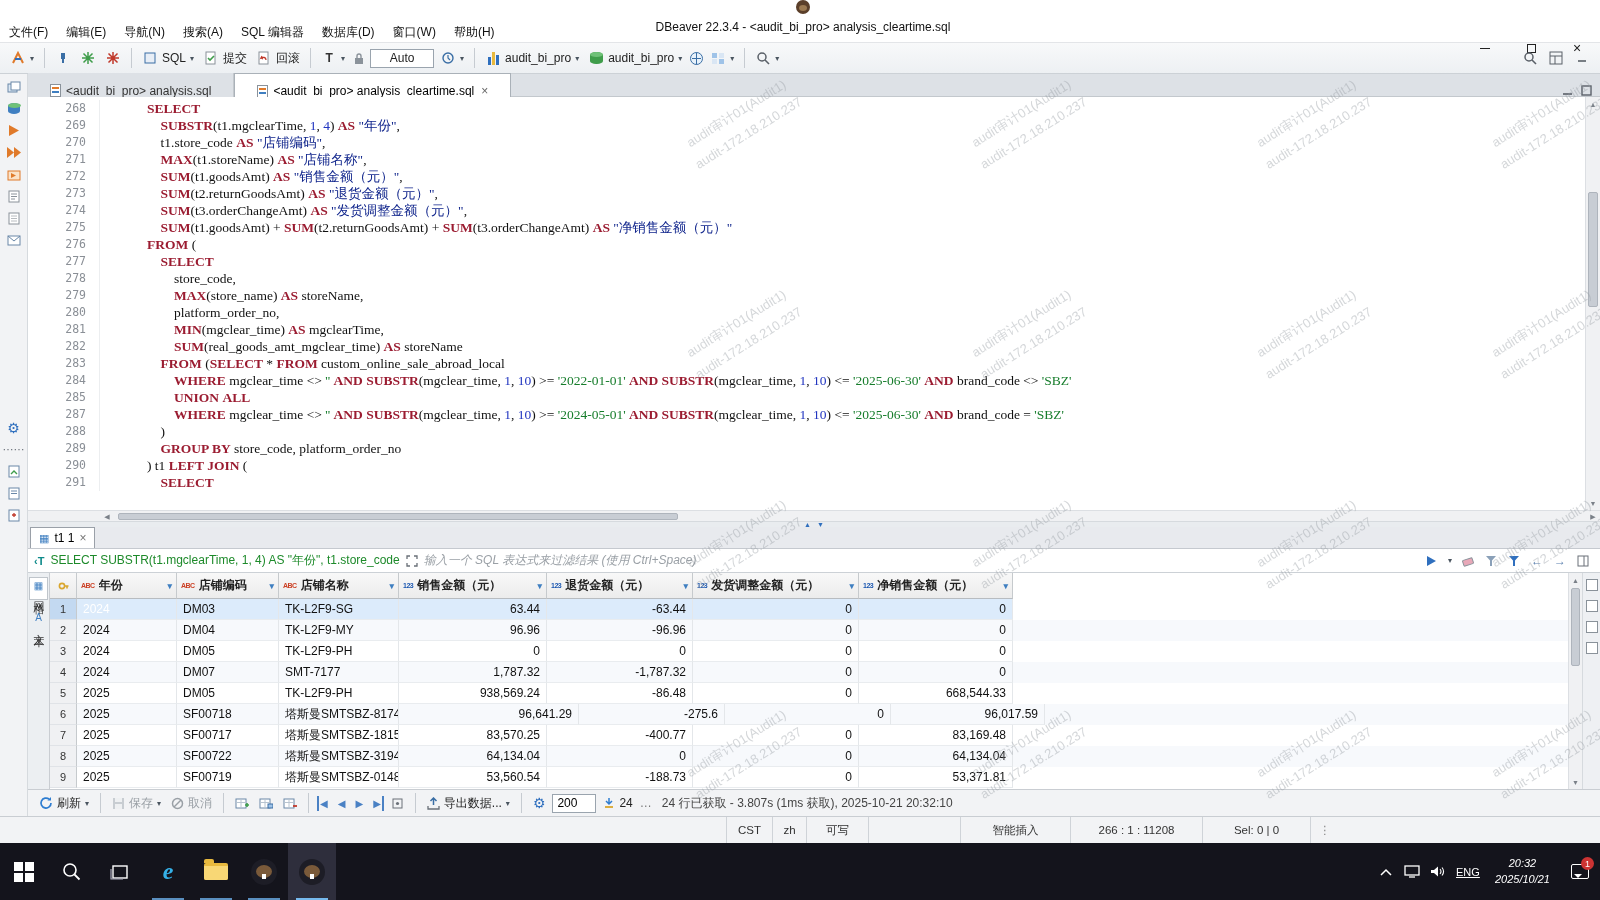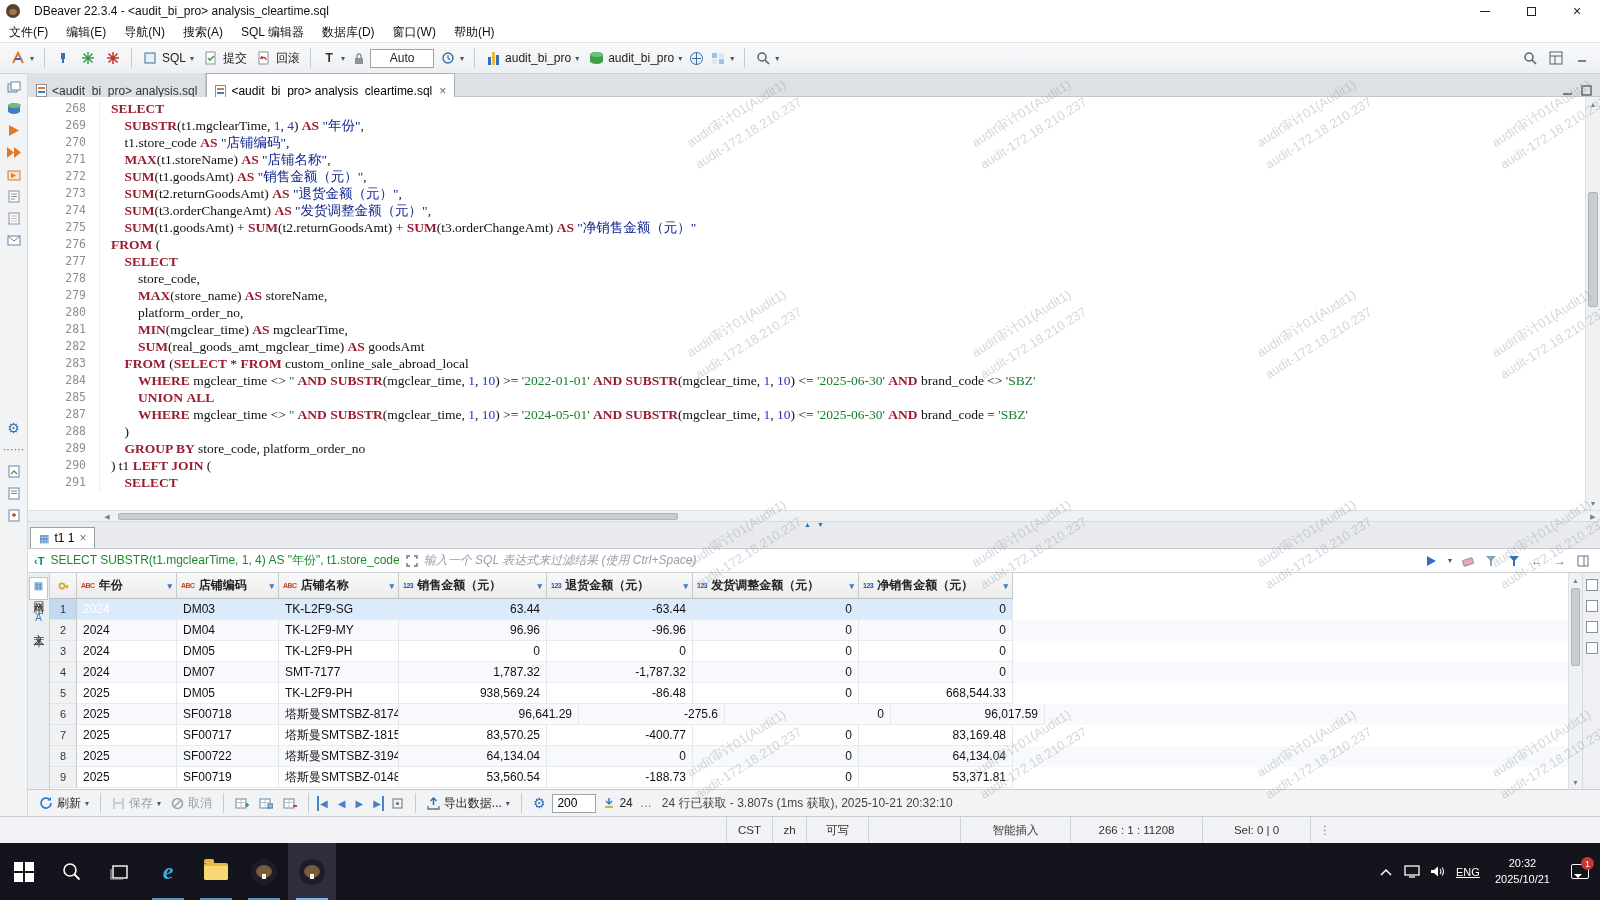"DBeaver 22.3.4 - <audit_bi_pro>" .titlebar { flex-direction: none -> column; gap: 14px -> 6px }
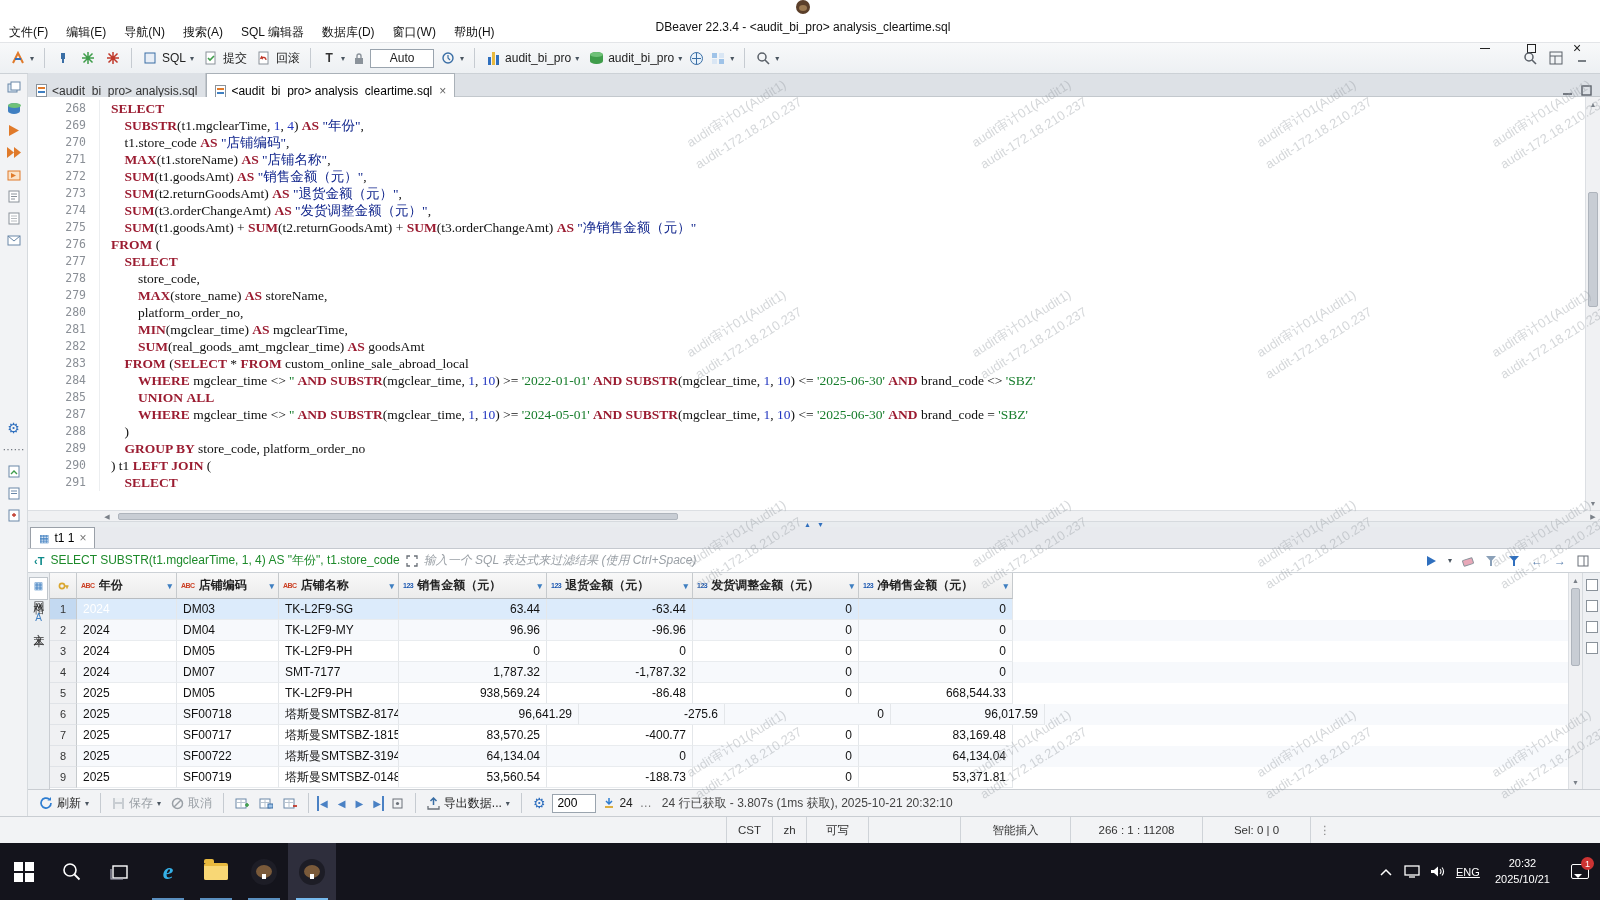"<audit_bi_pro> analysis.sql" .etab { padding: 3px 8px -> 3px 22px }
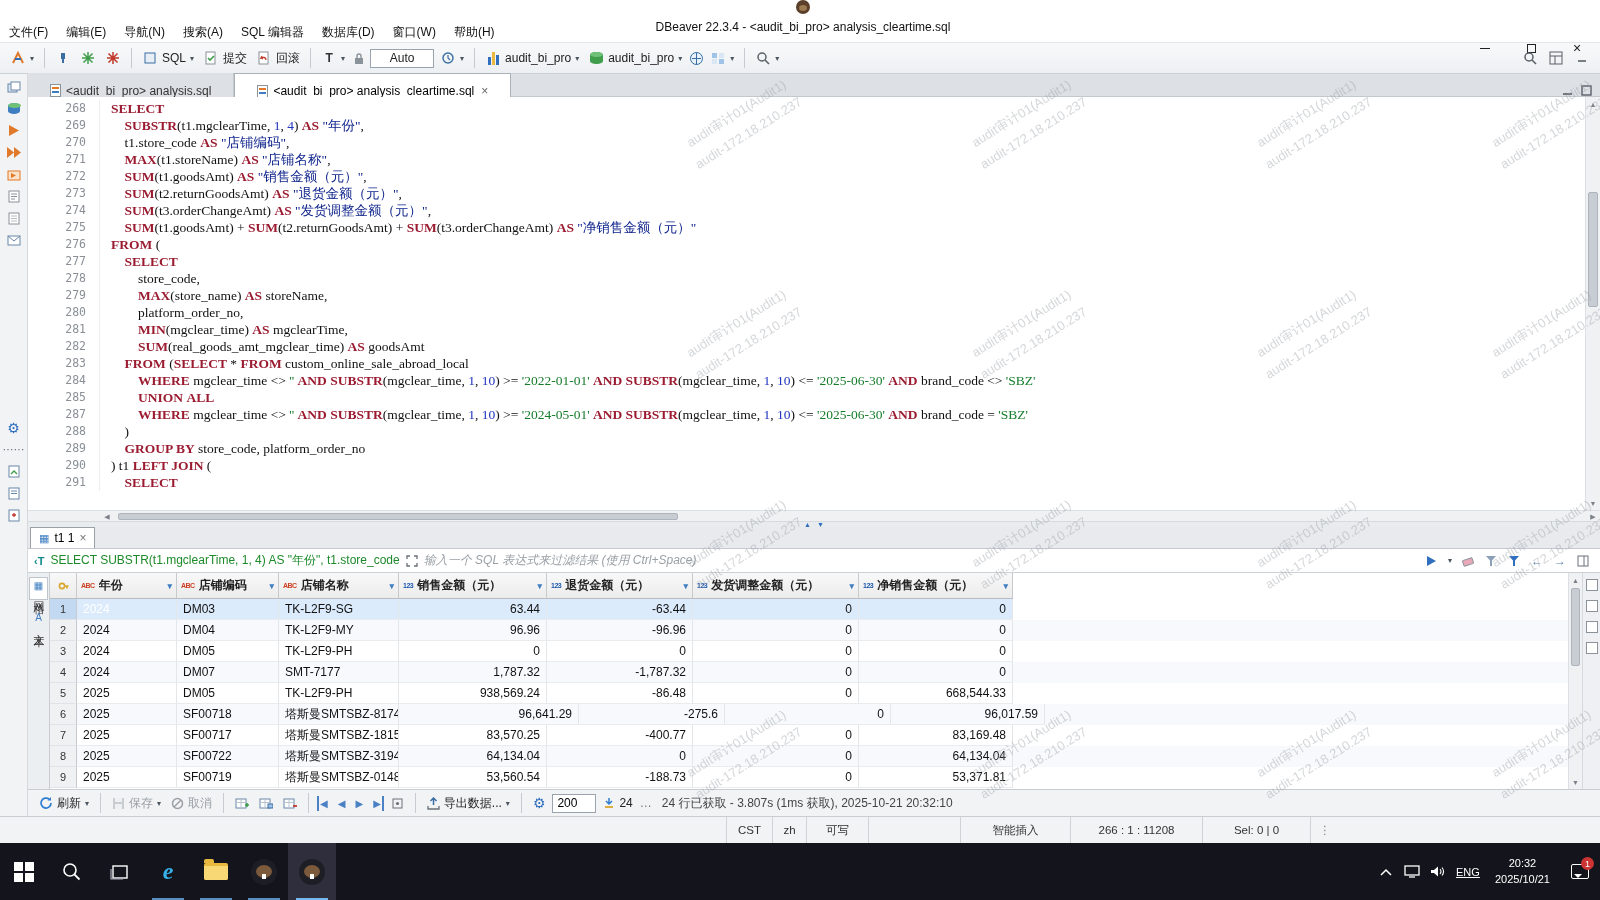"268" .code-line { gap: none -> 36px }
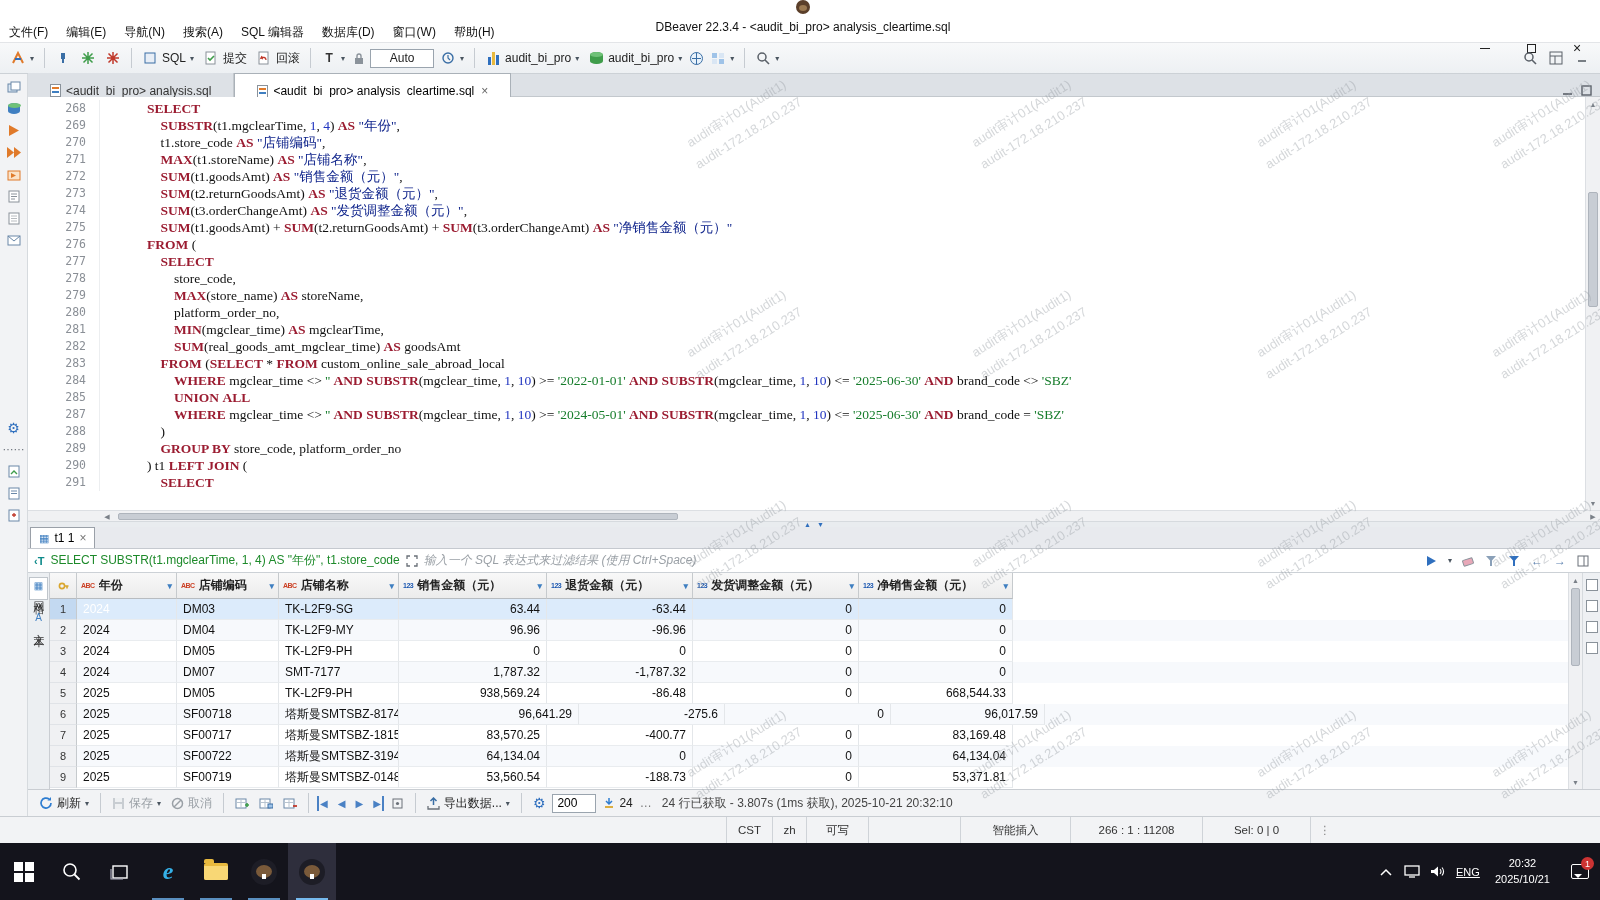"goodsAmt" span.tok-t { text: goodsAmt -> storeName }
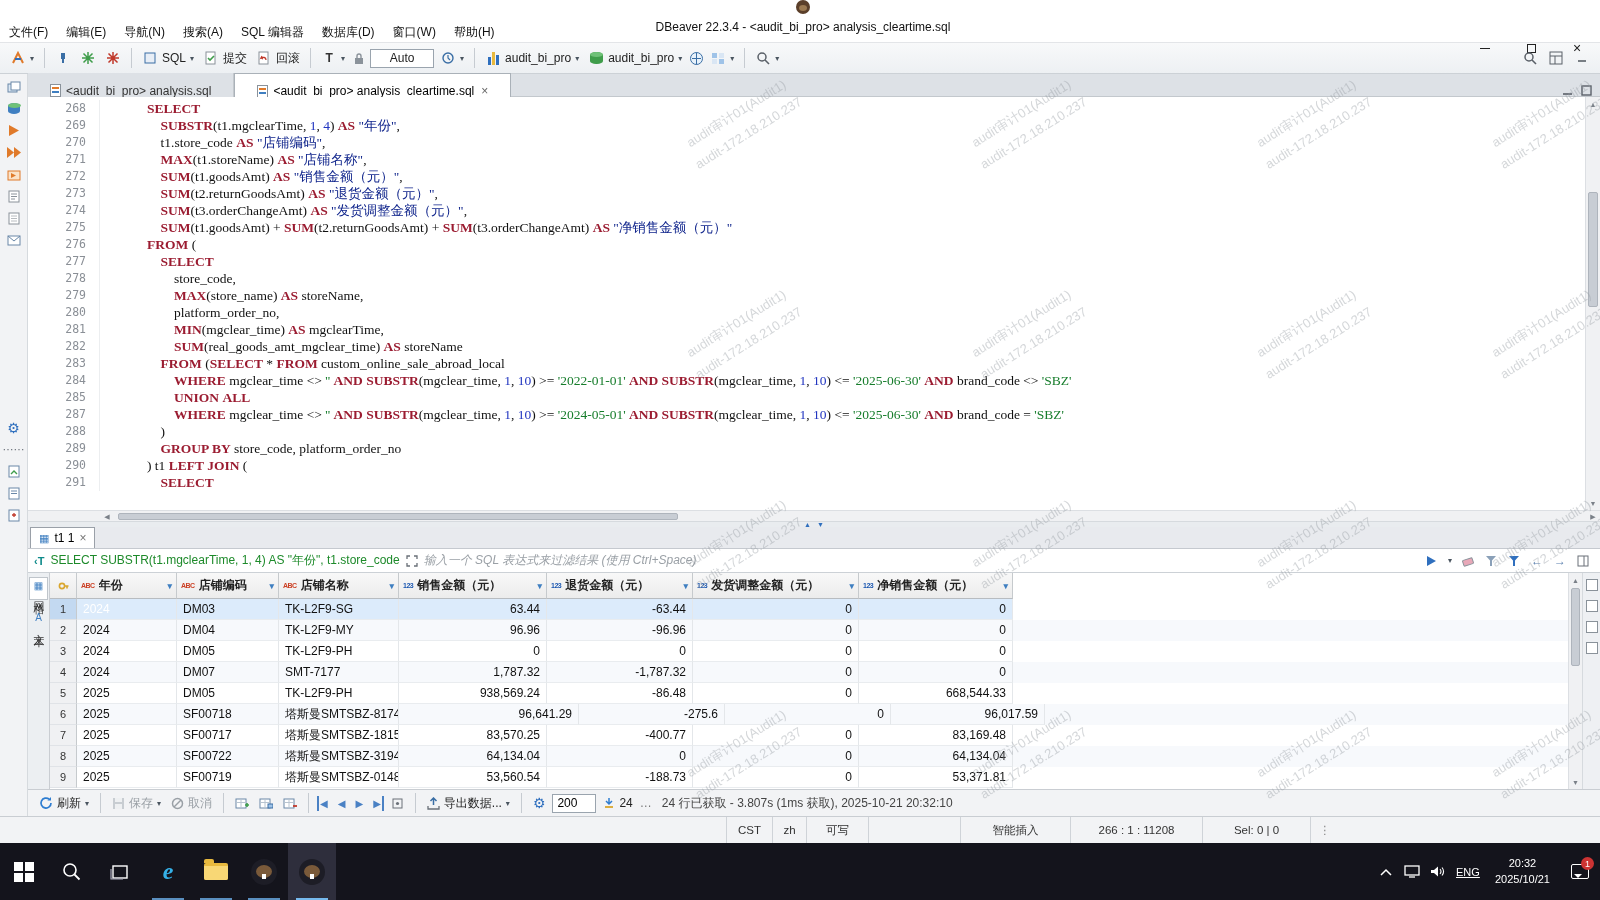"20:32" .tk-clock { font-style: none -> italic }
